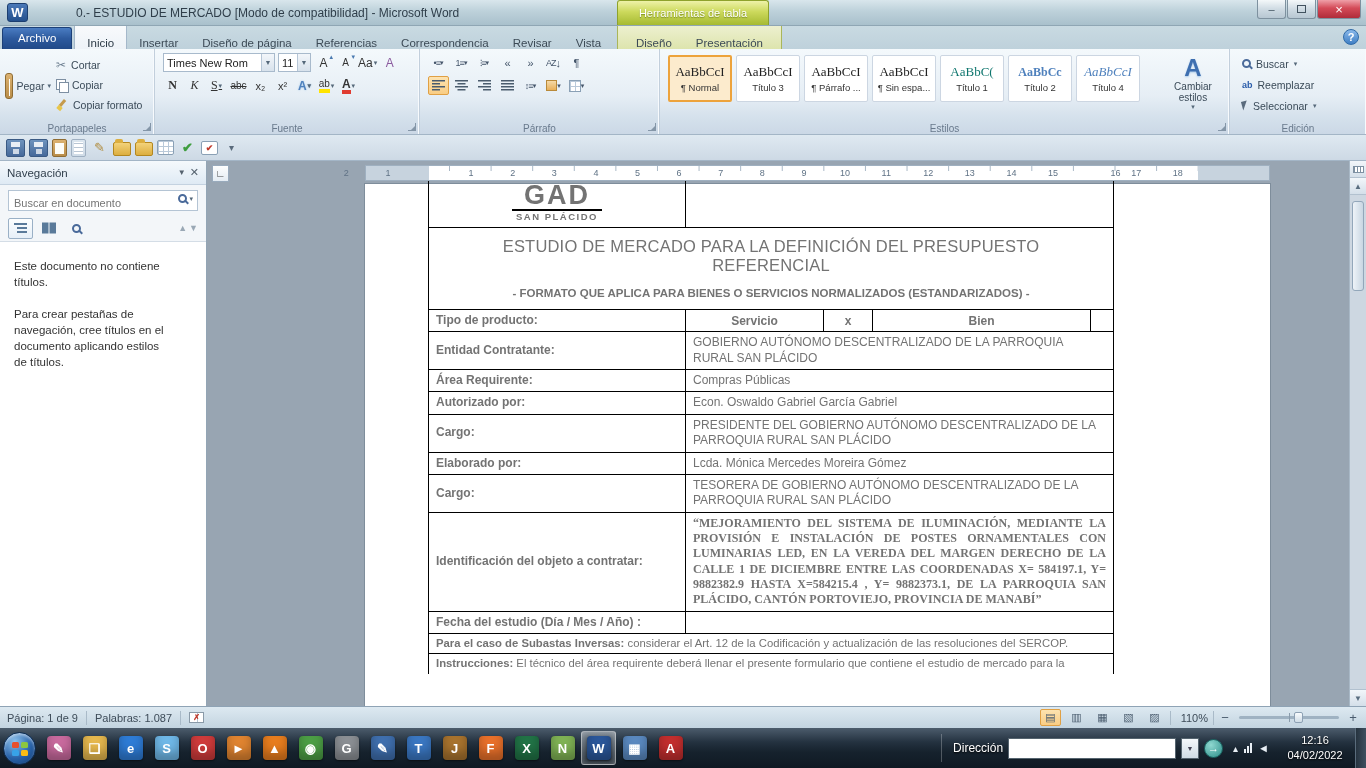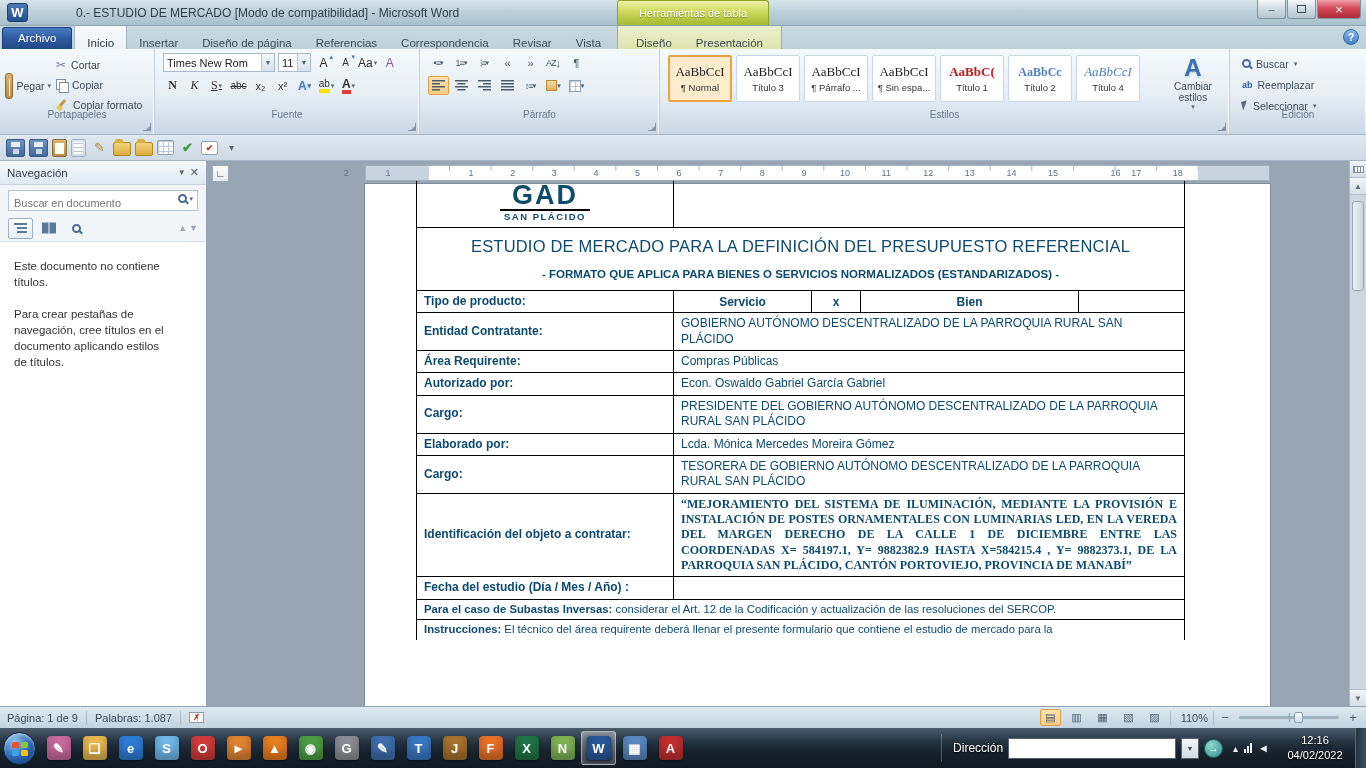"AaBbC(" .st-h1 .sample { color: #b91c1c -> #0f766e; font-weight: bold -> normal }
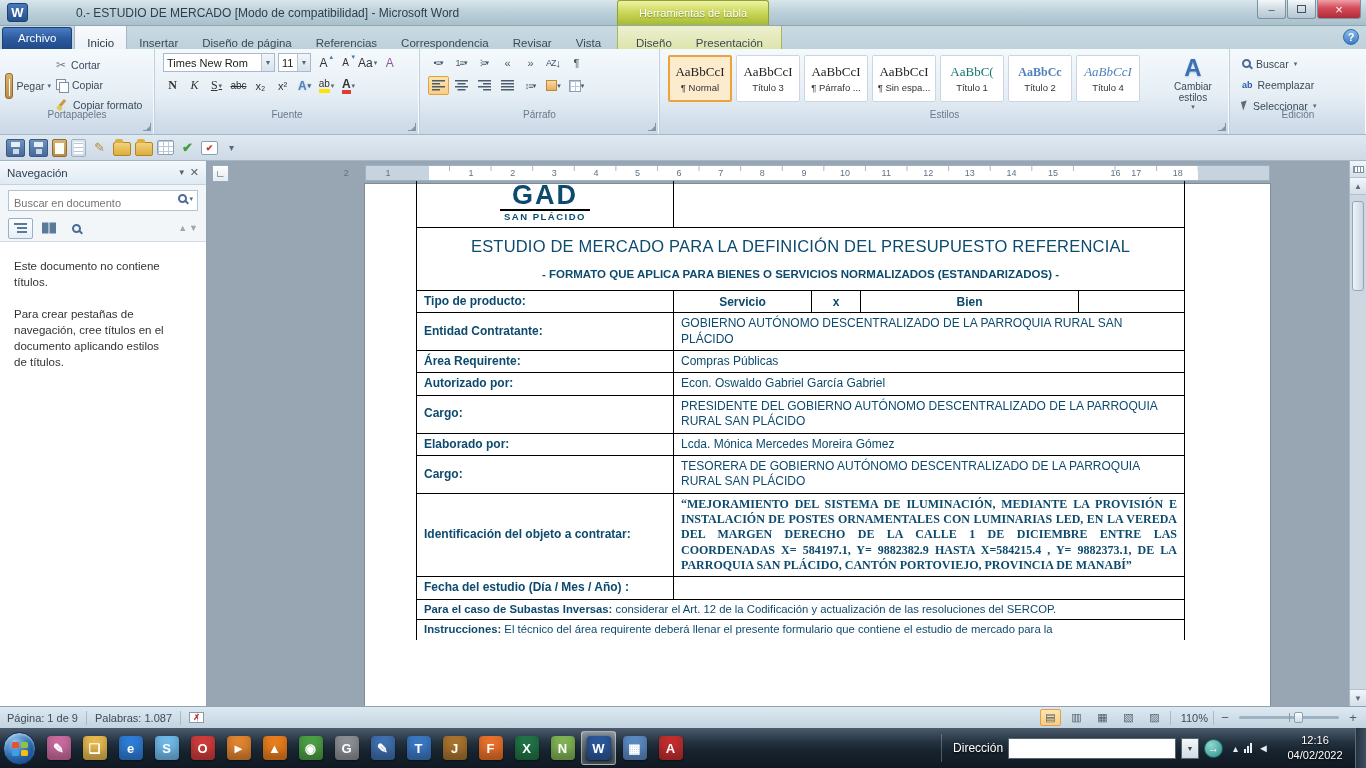"Portapapeles" .glabel { bottom: 14px -> 0 }
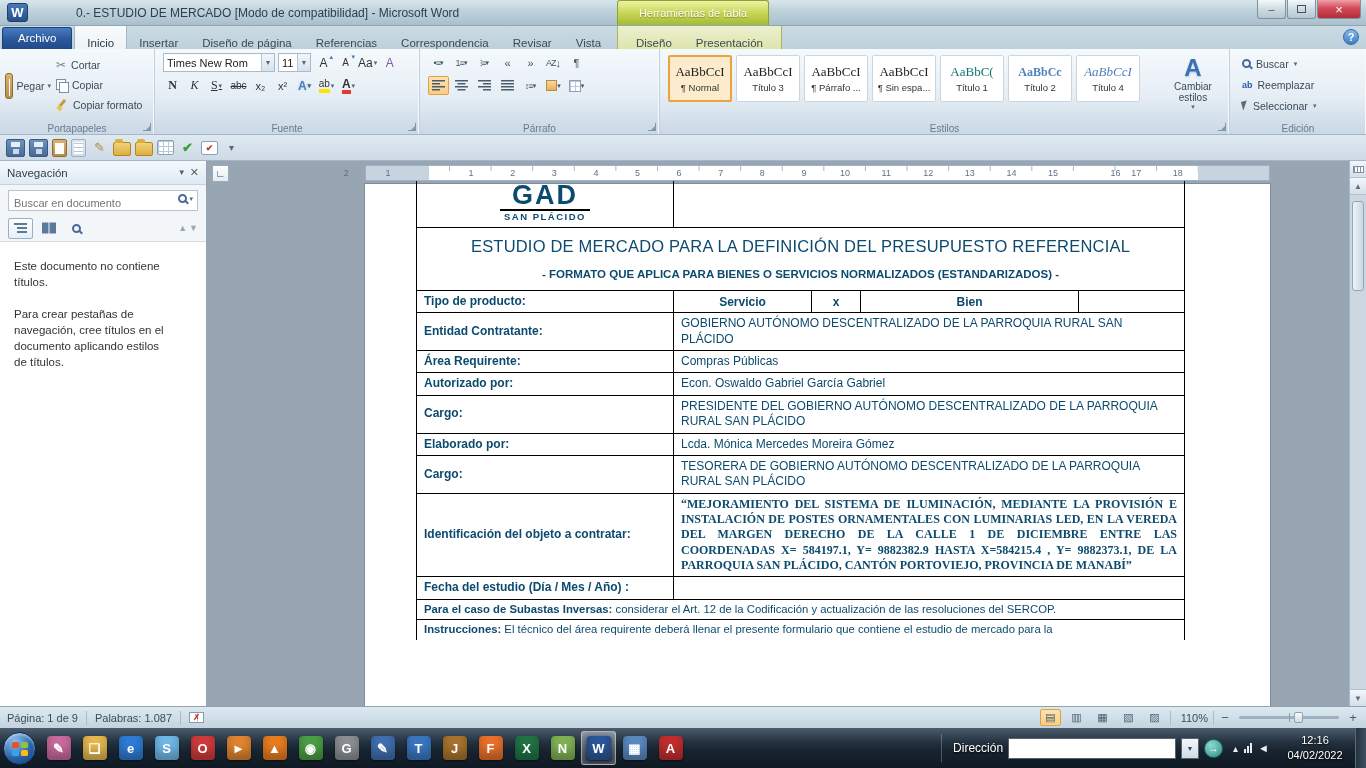"GAD" .dtable { color: #0c4a6e -> #737373; left: 51px -> 63px; width: 769px -> 686px }
